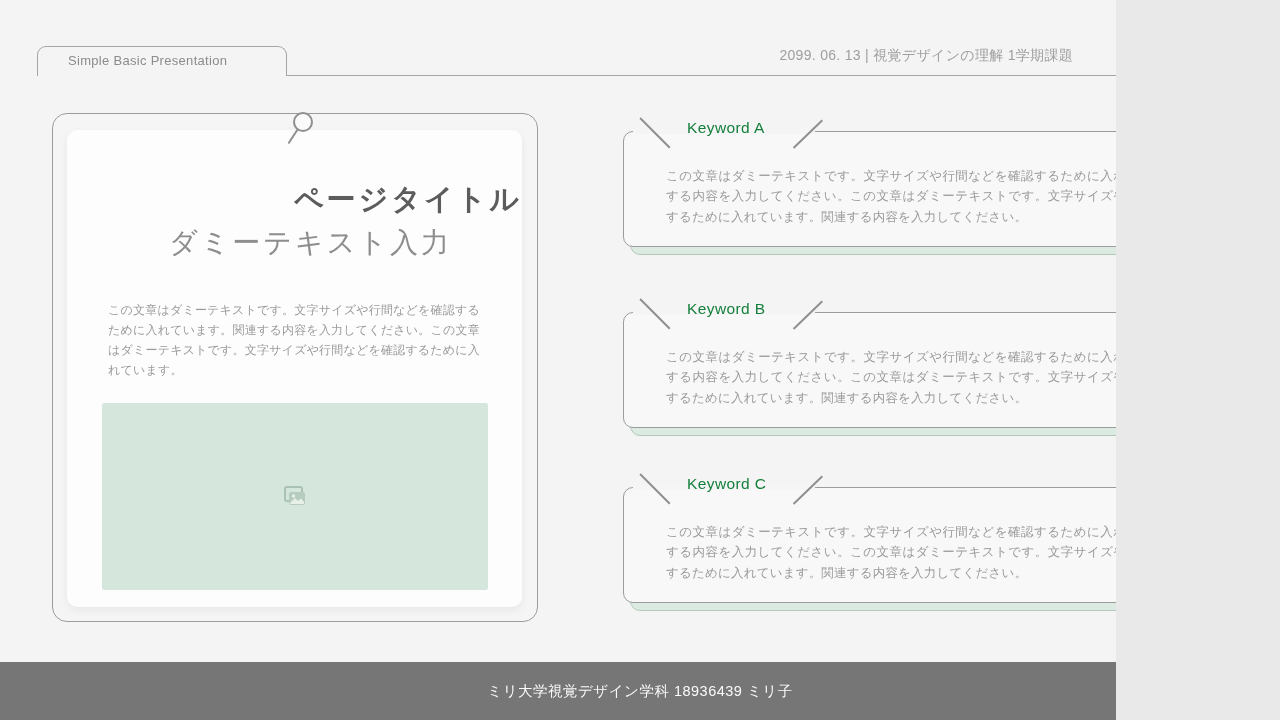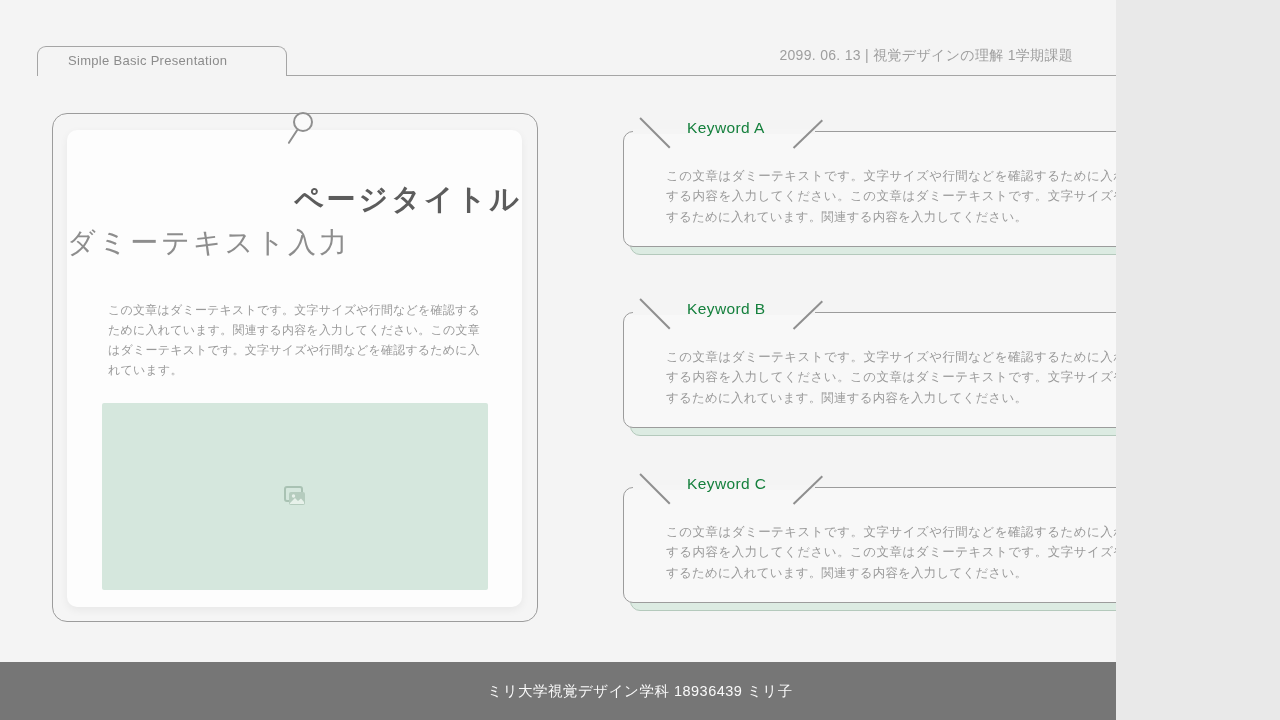"ダミーテキスト入力" .lc-subtitle { left: 0 -> 16px; text-align: none -> center }
